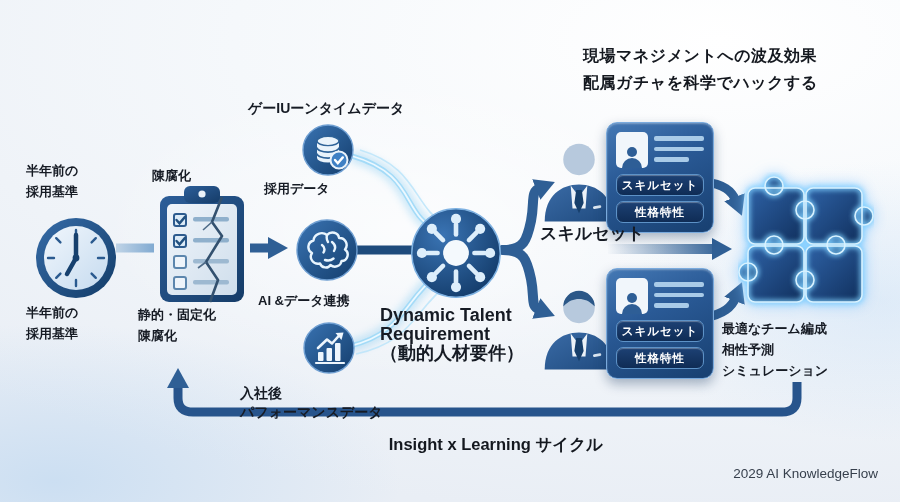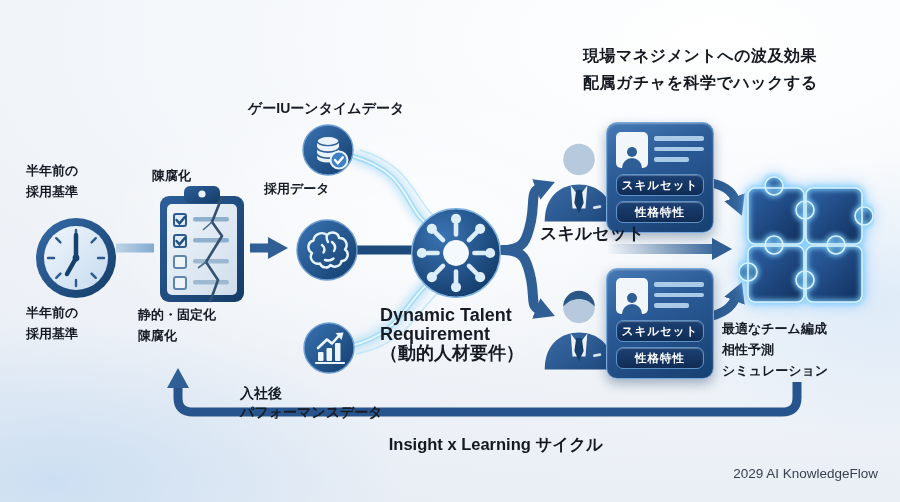"AI &データ連携" div.lbl { html: none -> <div>AI &amp;データ連携</div> }
